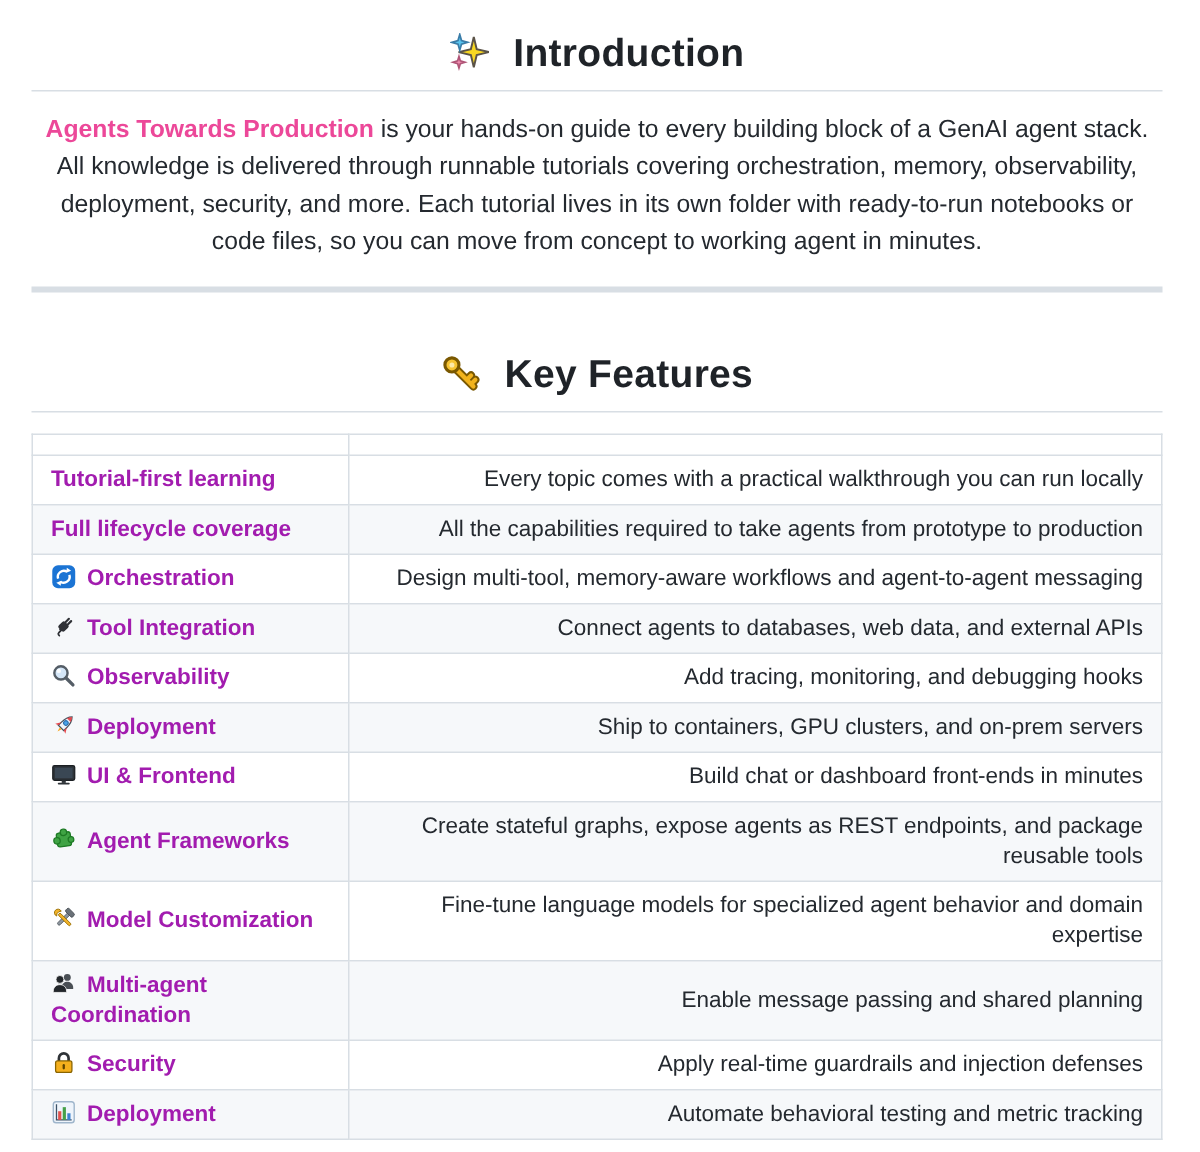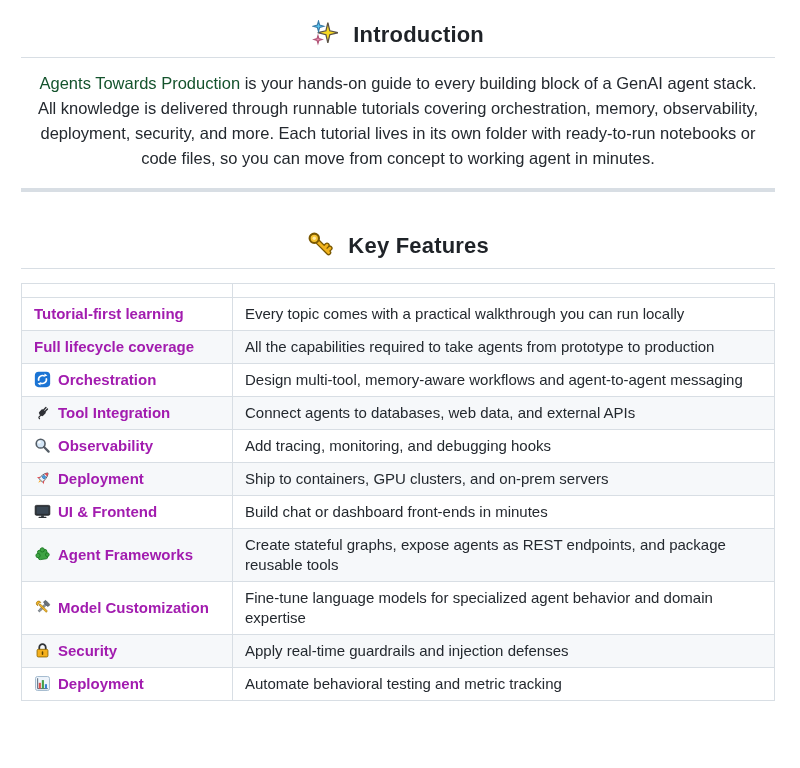"Introduction" h2 { font-size: 22px -> 26px }
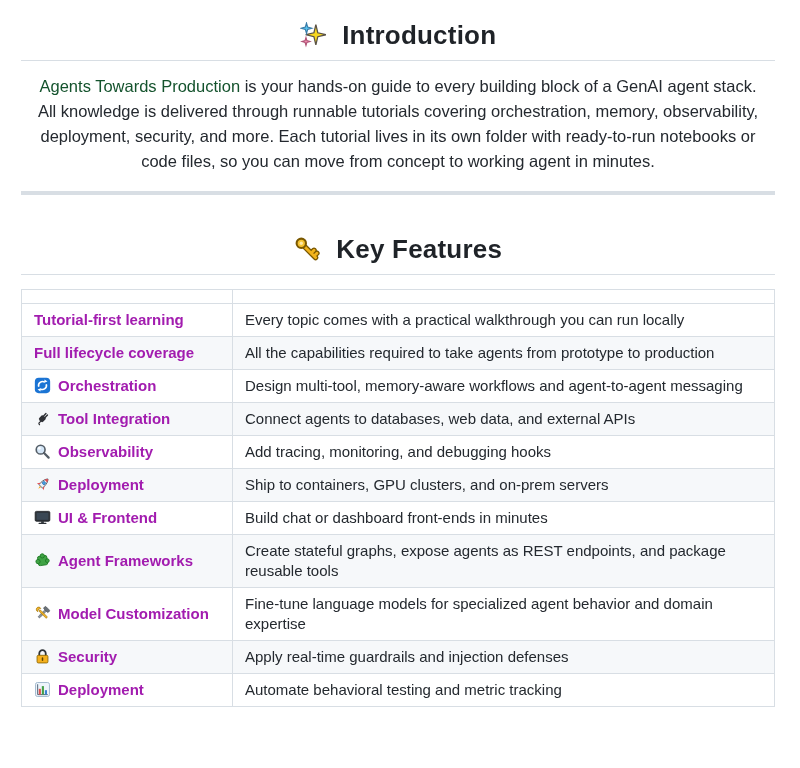"Agents Towards Production" .lead strong { color: #14532d -> #ec4899; font-weight: 400 -> 700 }
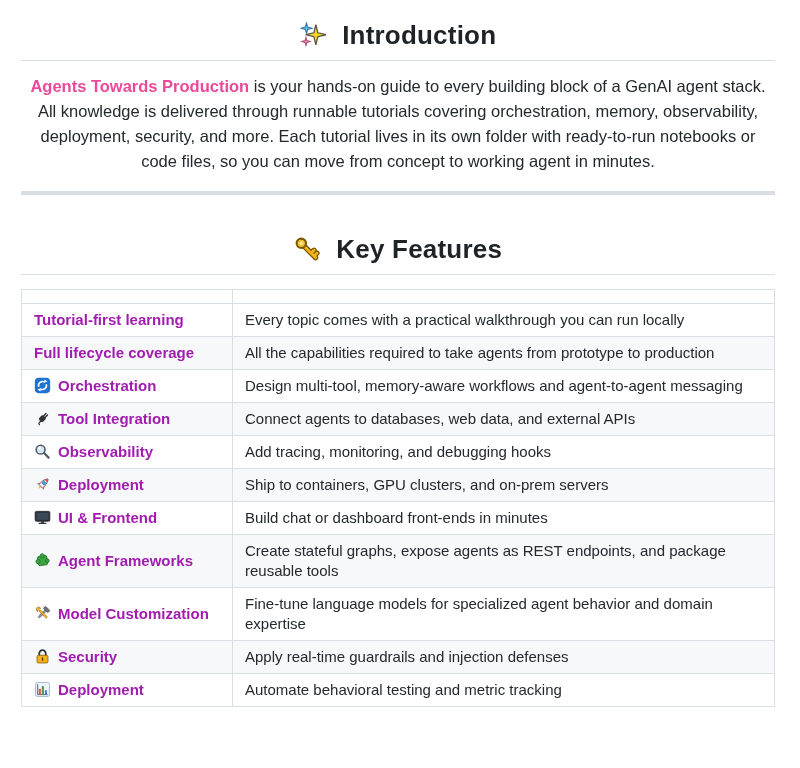"Every topic comes with a" td.desc { text-align: none -> right }
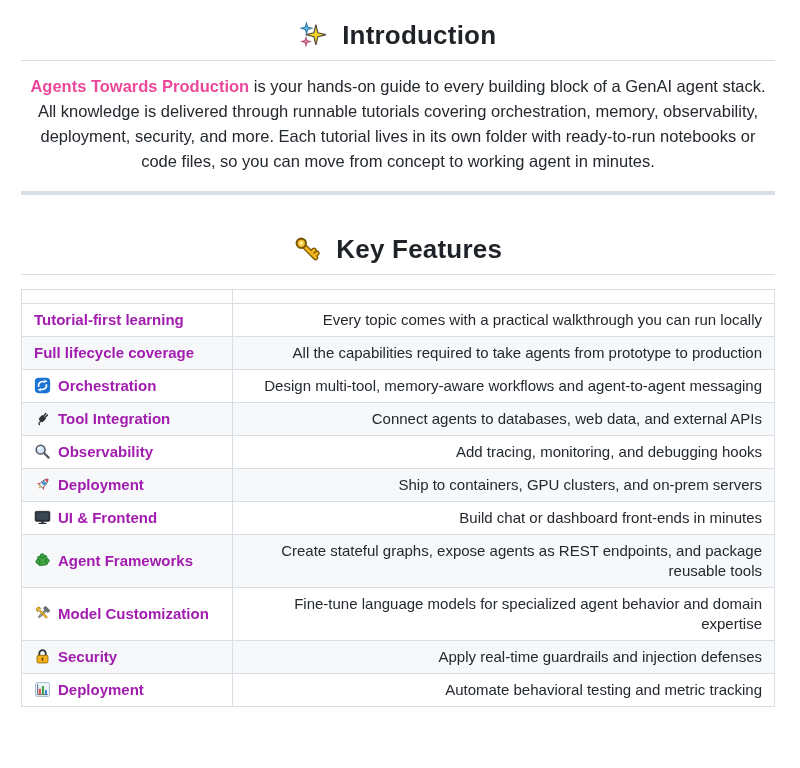"Multi-agent Coordination" tr { html: none -> <tr> <td><span><svg> <g> <circle></circle> <path></path> </g> <g> <circle></circle> <path></path> </g> </svg></span><span>Multi-agent Coordination</span></td> <td>Enable message passing and shared planning</td> </tr> }
